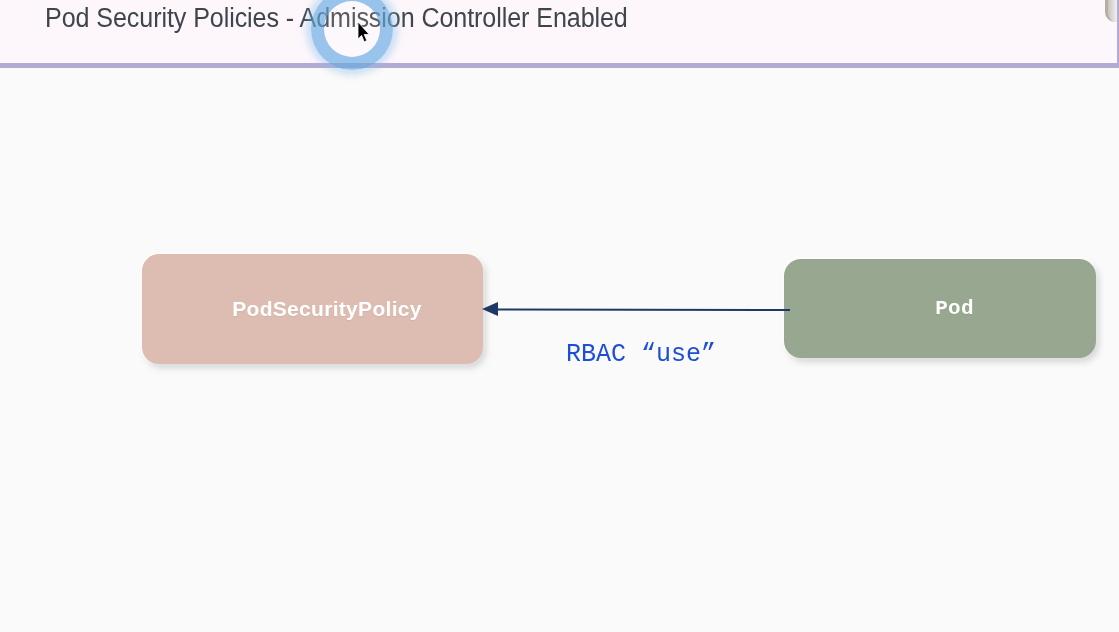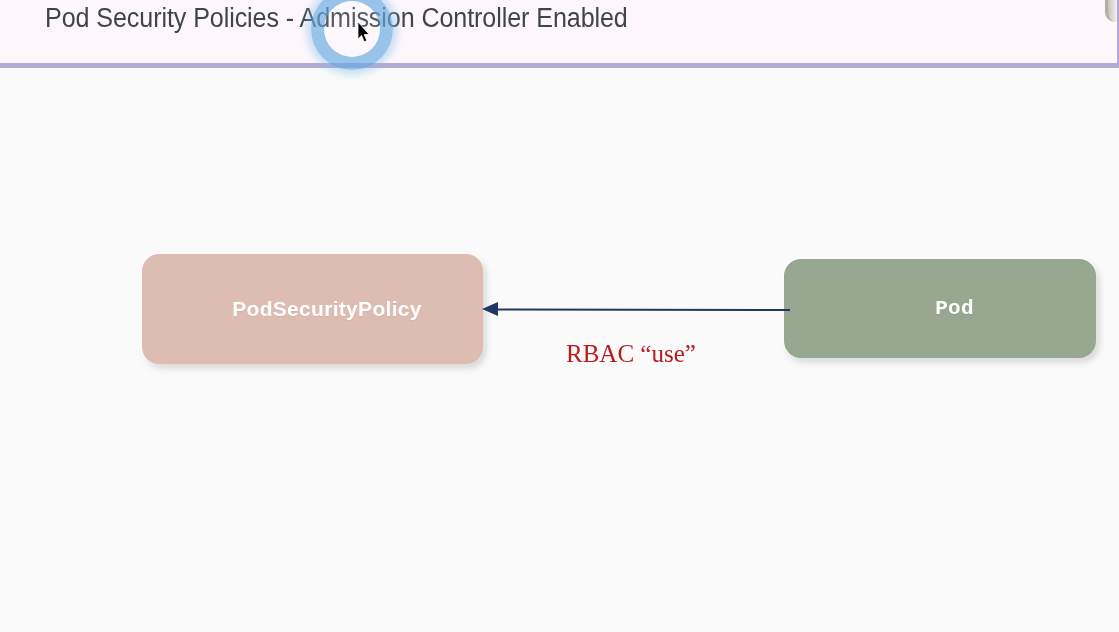"RBAC “use”" #edge-label { color: #b91c1c -> #1d4ed8; font-family: Liberation Serif, serif -> Liberation Mono, monospace }
